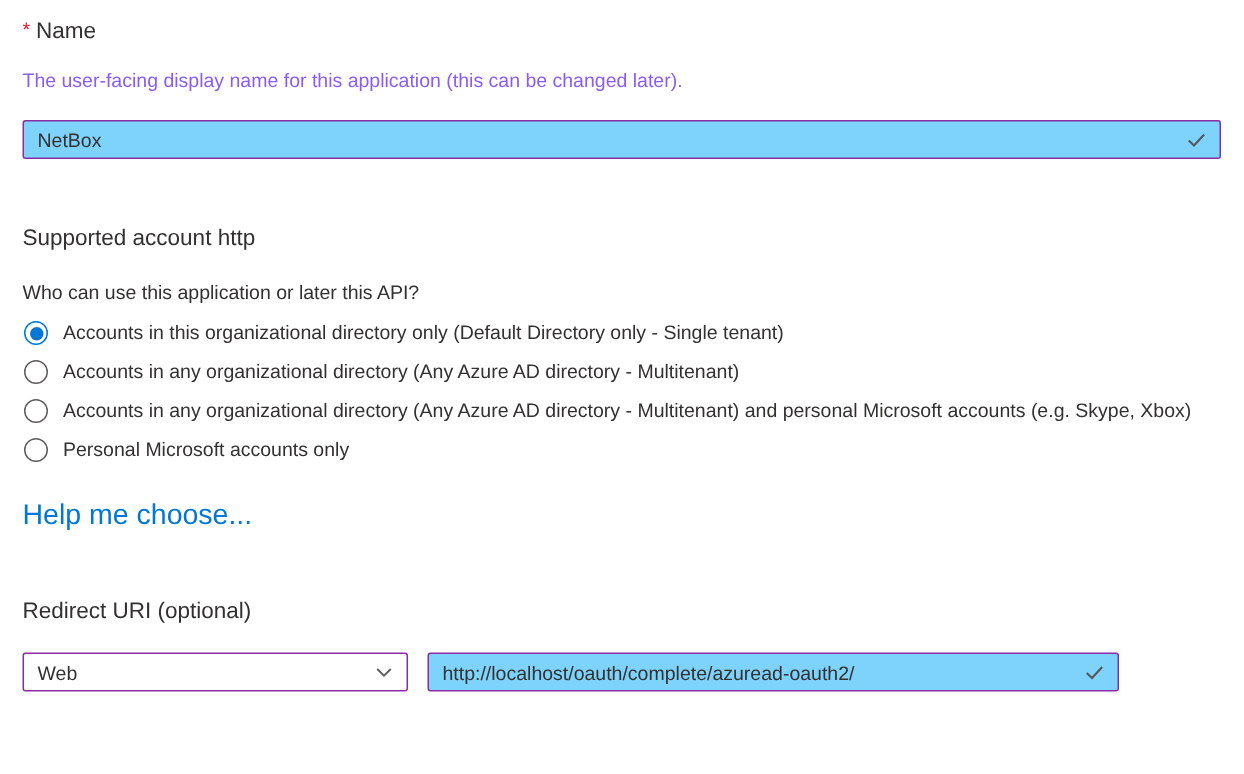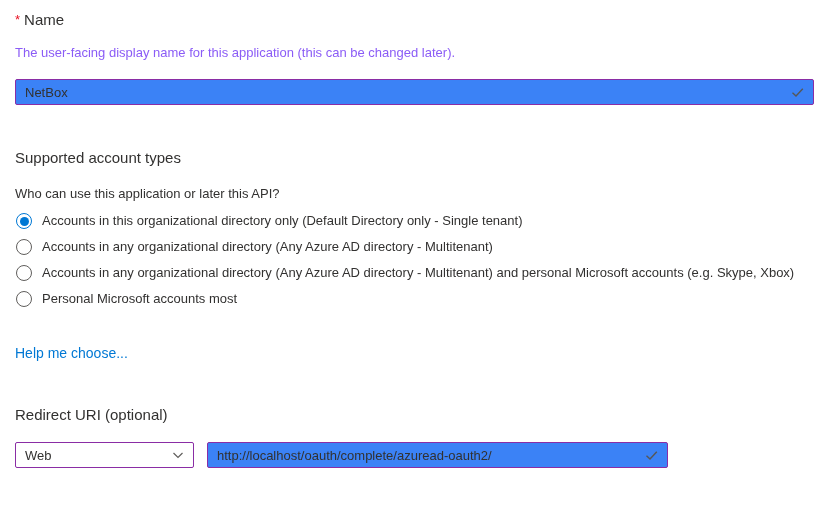"NetBox" .text-input-wrap { background: #3b82f6 -> #7dd3fc }
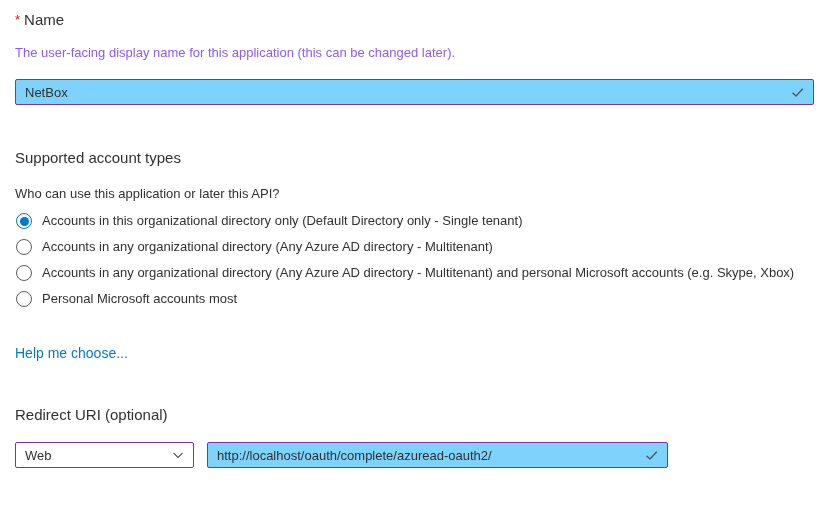"Supported account types" h3.section-title { text: types -> http }
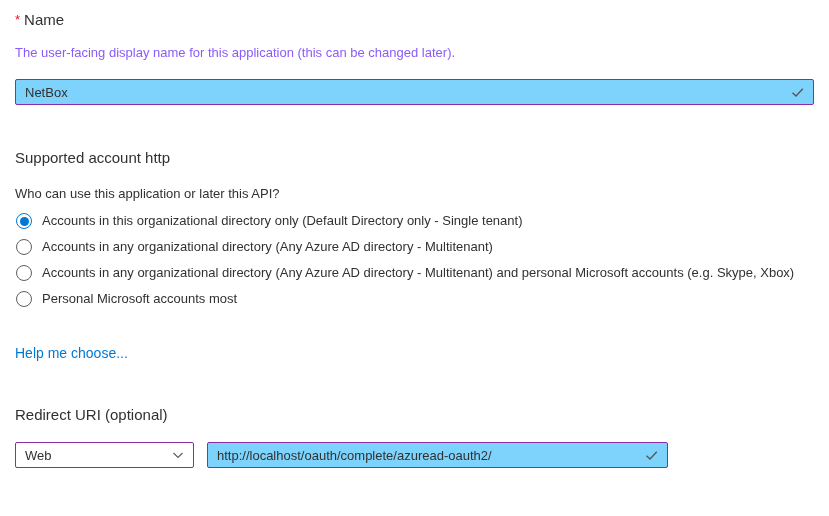"Personal Microsoft accounts most" span.radio-label { text: most -> only }
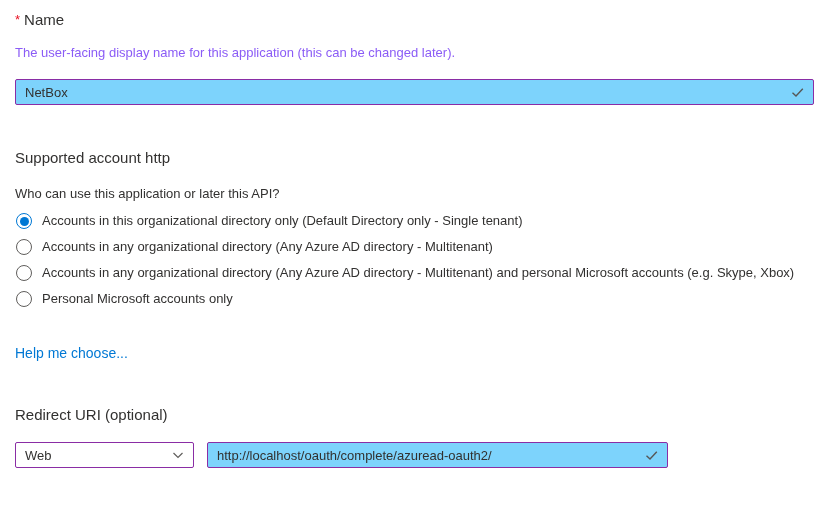"Help me choose..." .help-link { font-size: 14px -> 19px; margin-top: 28px -> 15px }
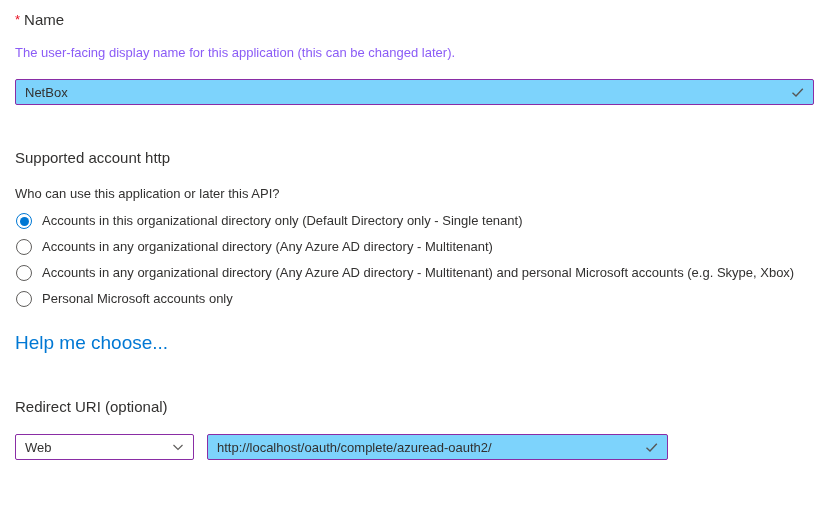"Web" .platform-select { width: 179px -> 257px }
